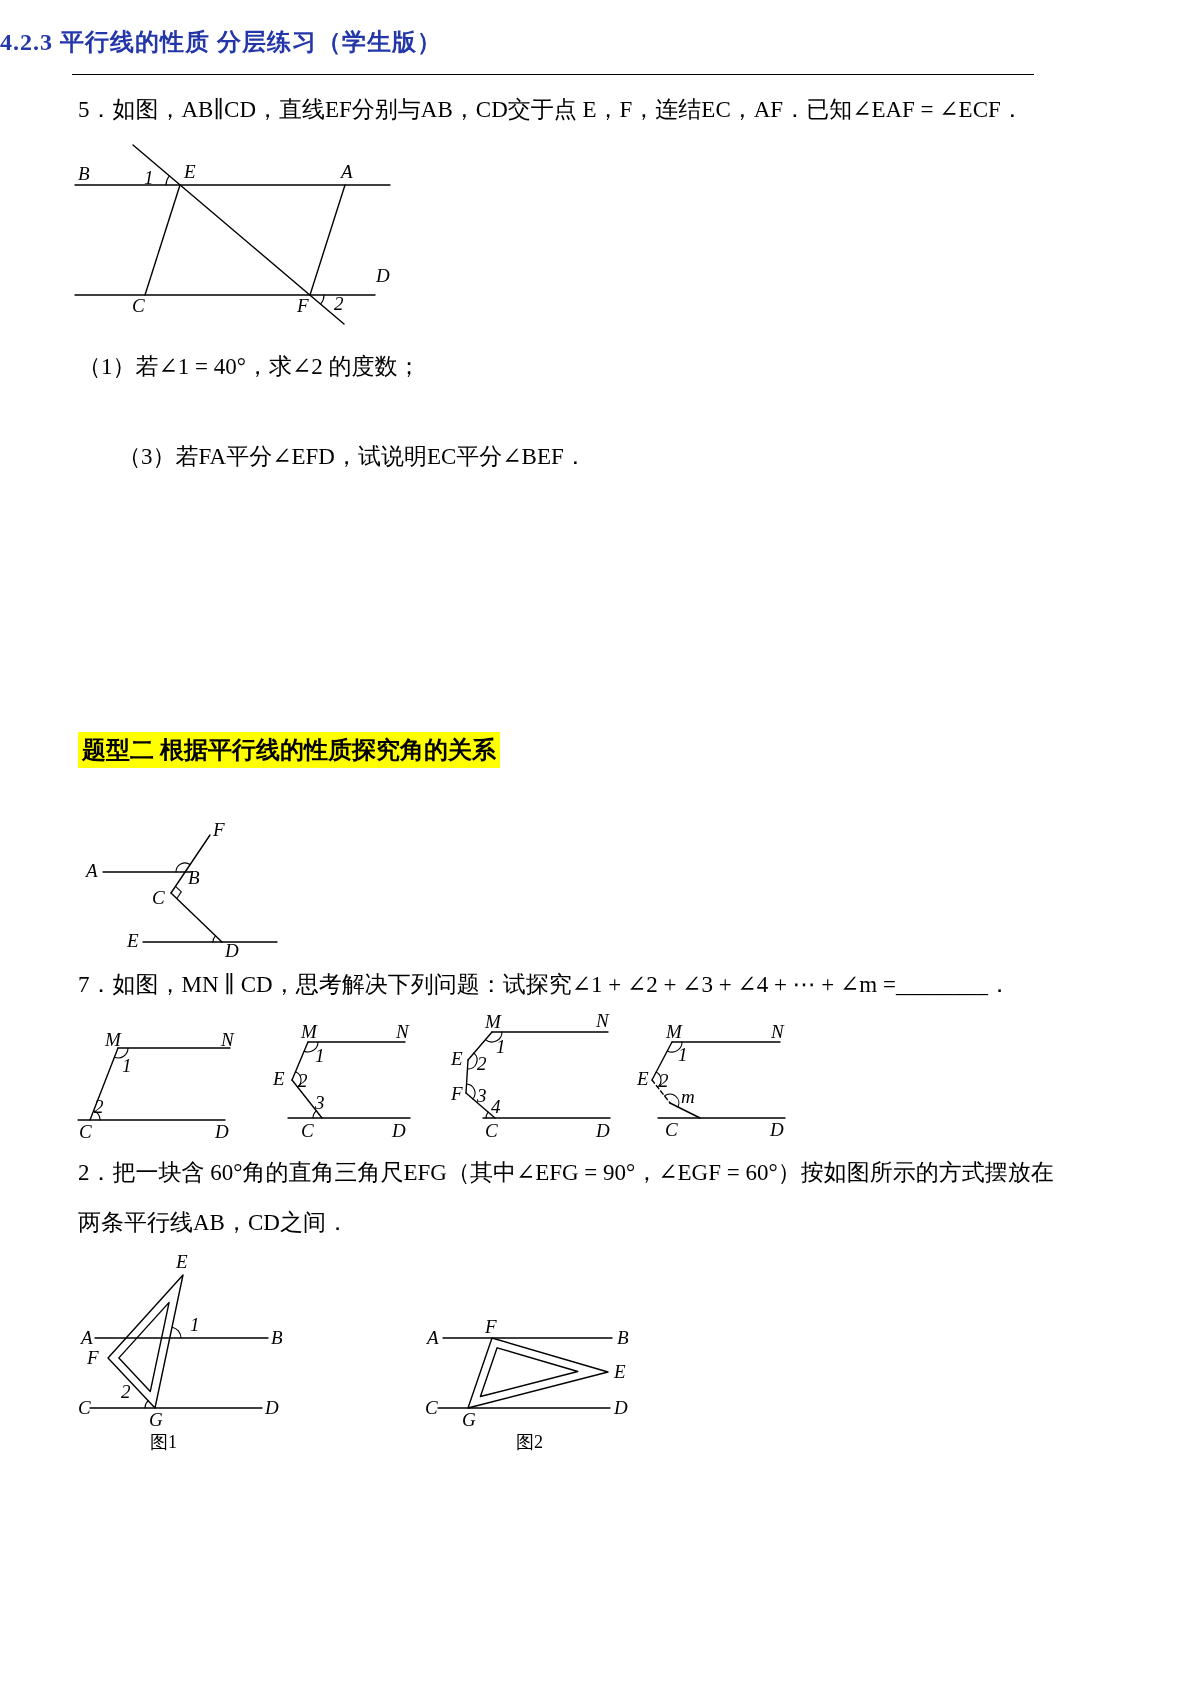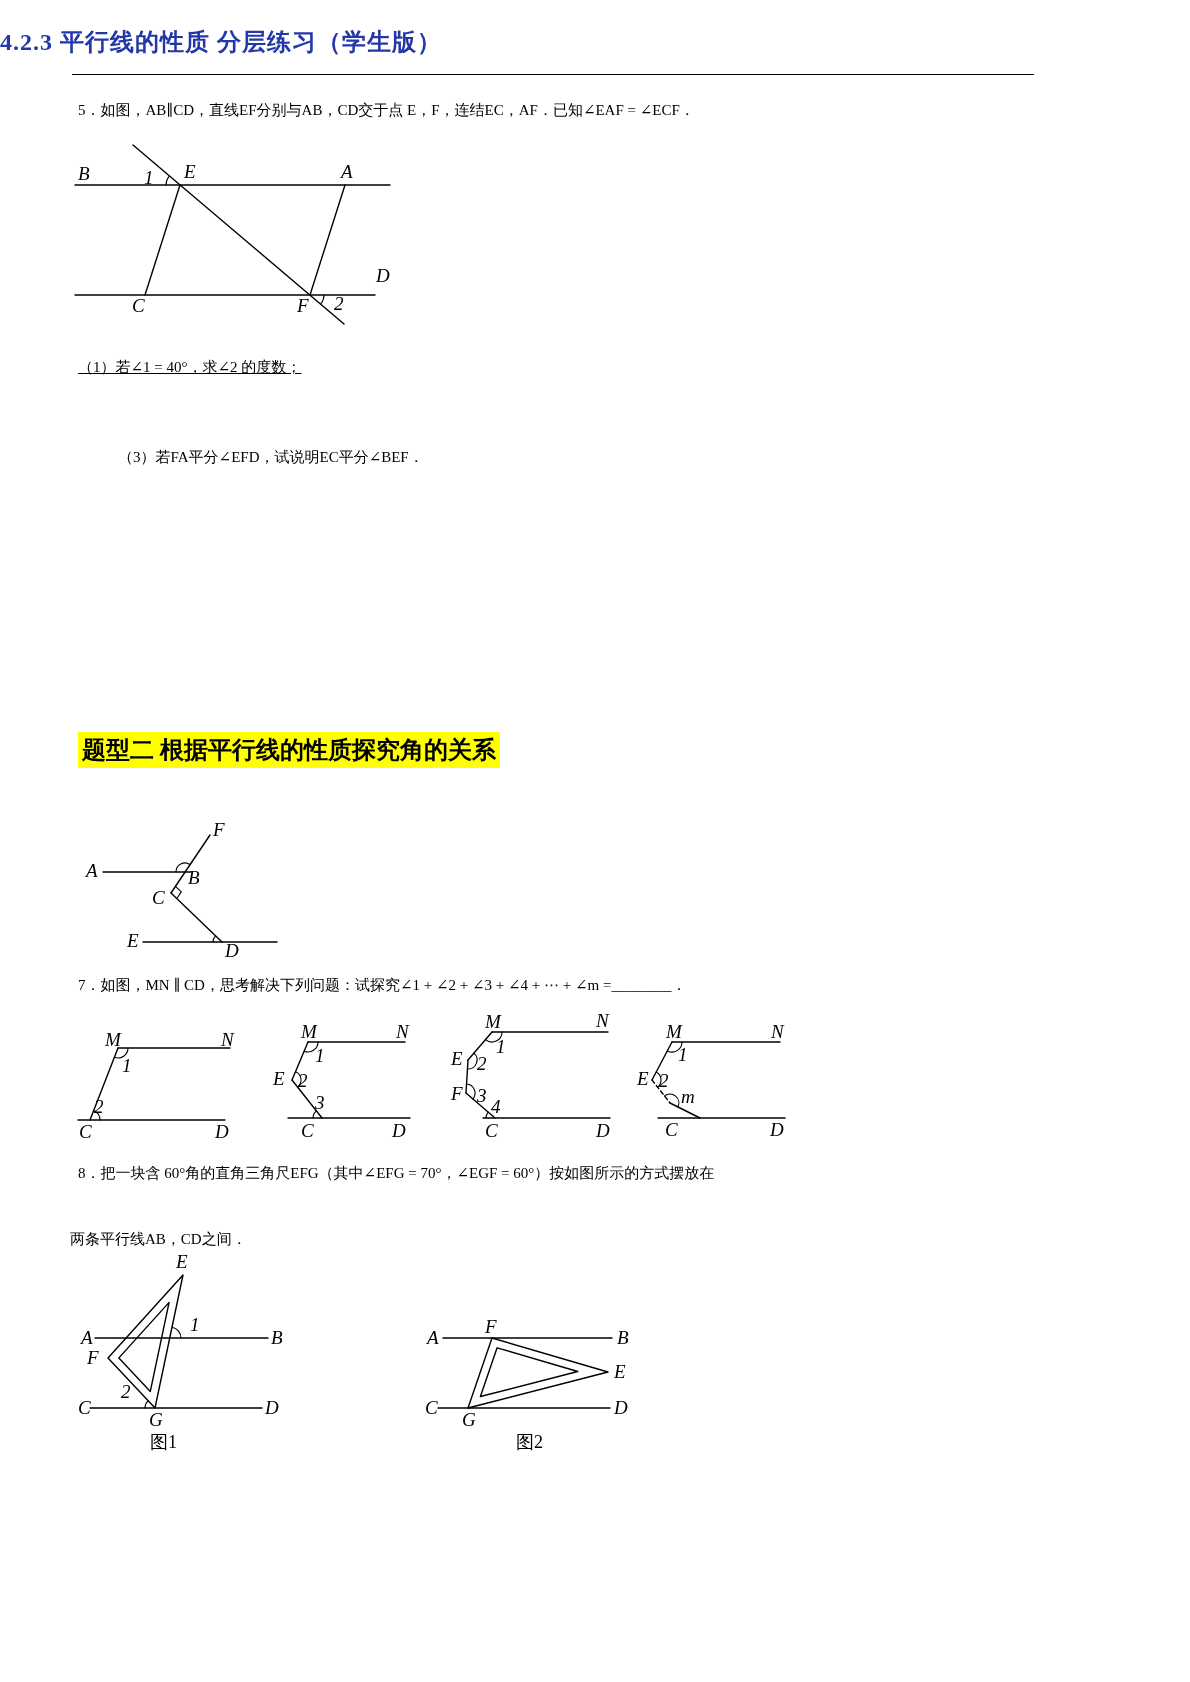"5．如图，AB∥CD，直线EF分别与AB，CD交于点" .t { font-size: 15px -> 23px }
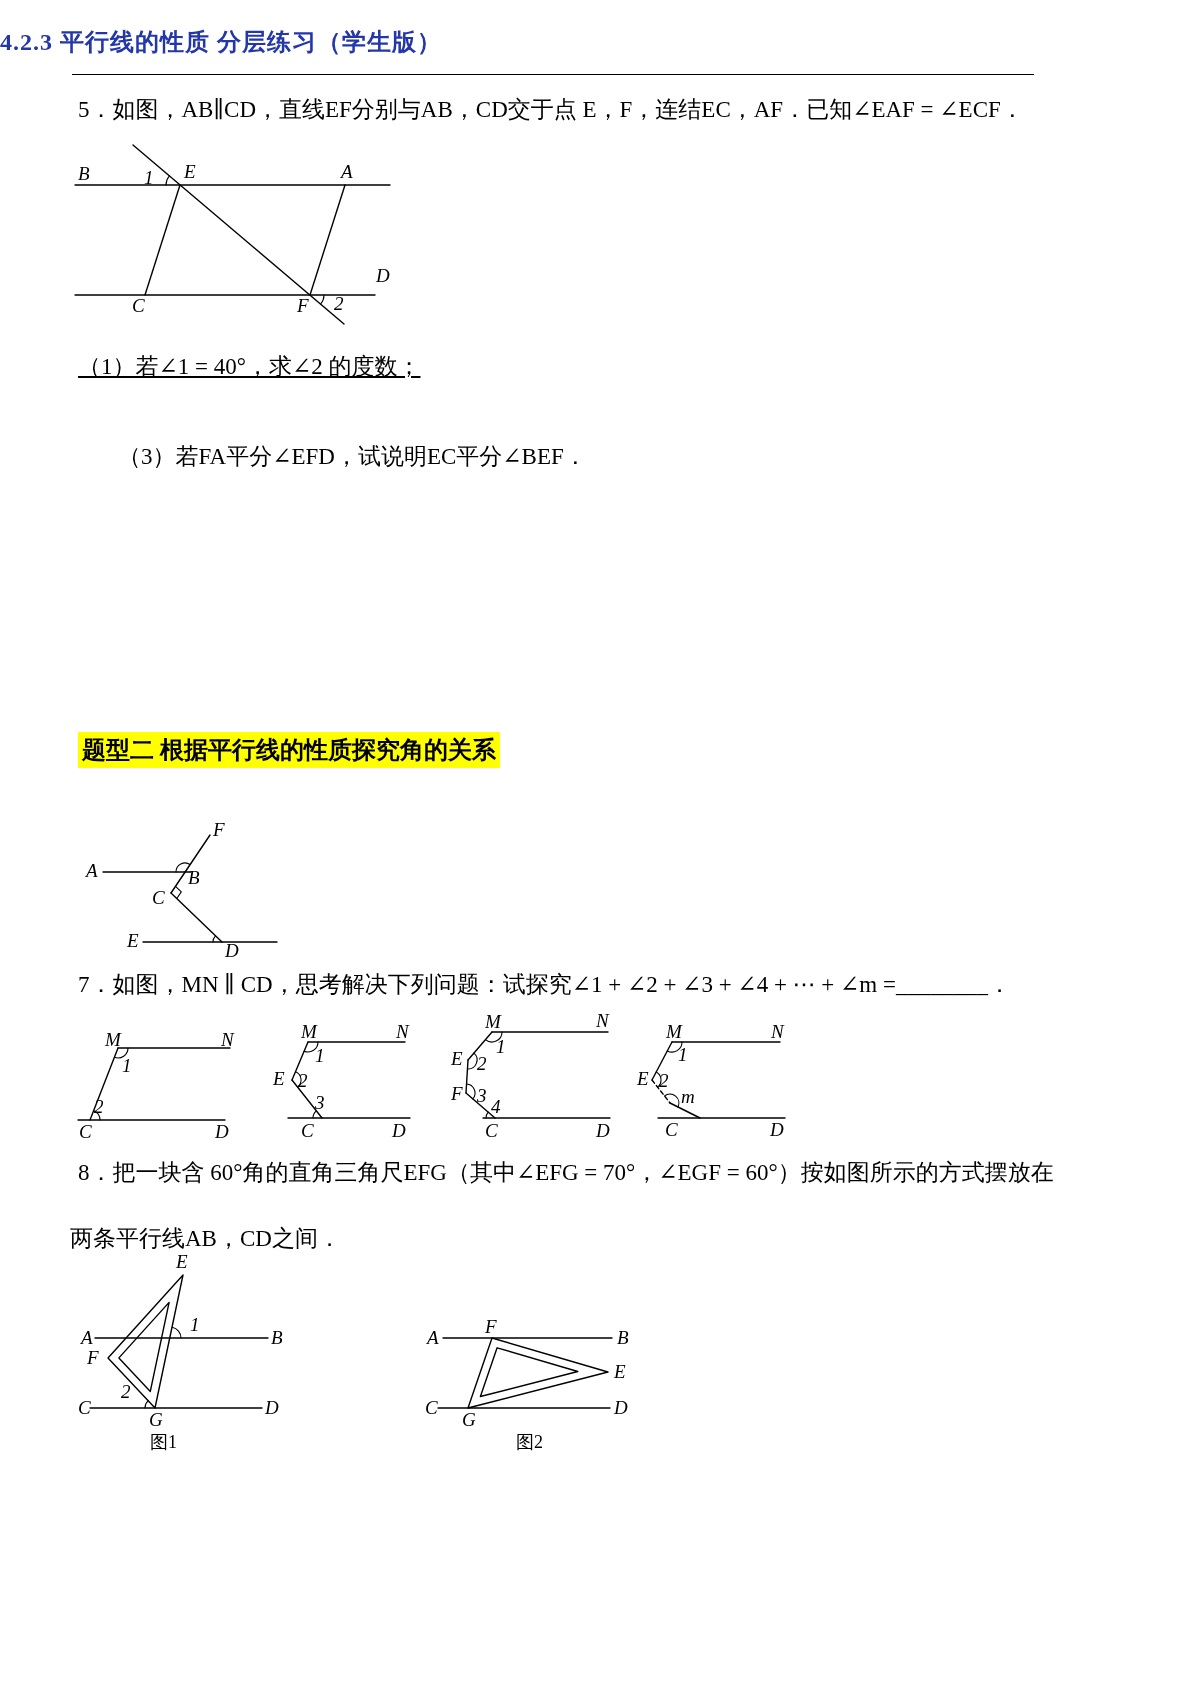"（1）若∠1 = 40°，求∠2 的度数；" div.t { text-decoration: underline -> none }
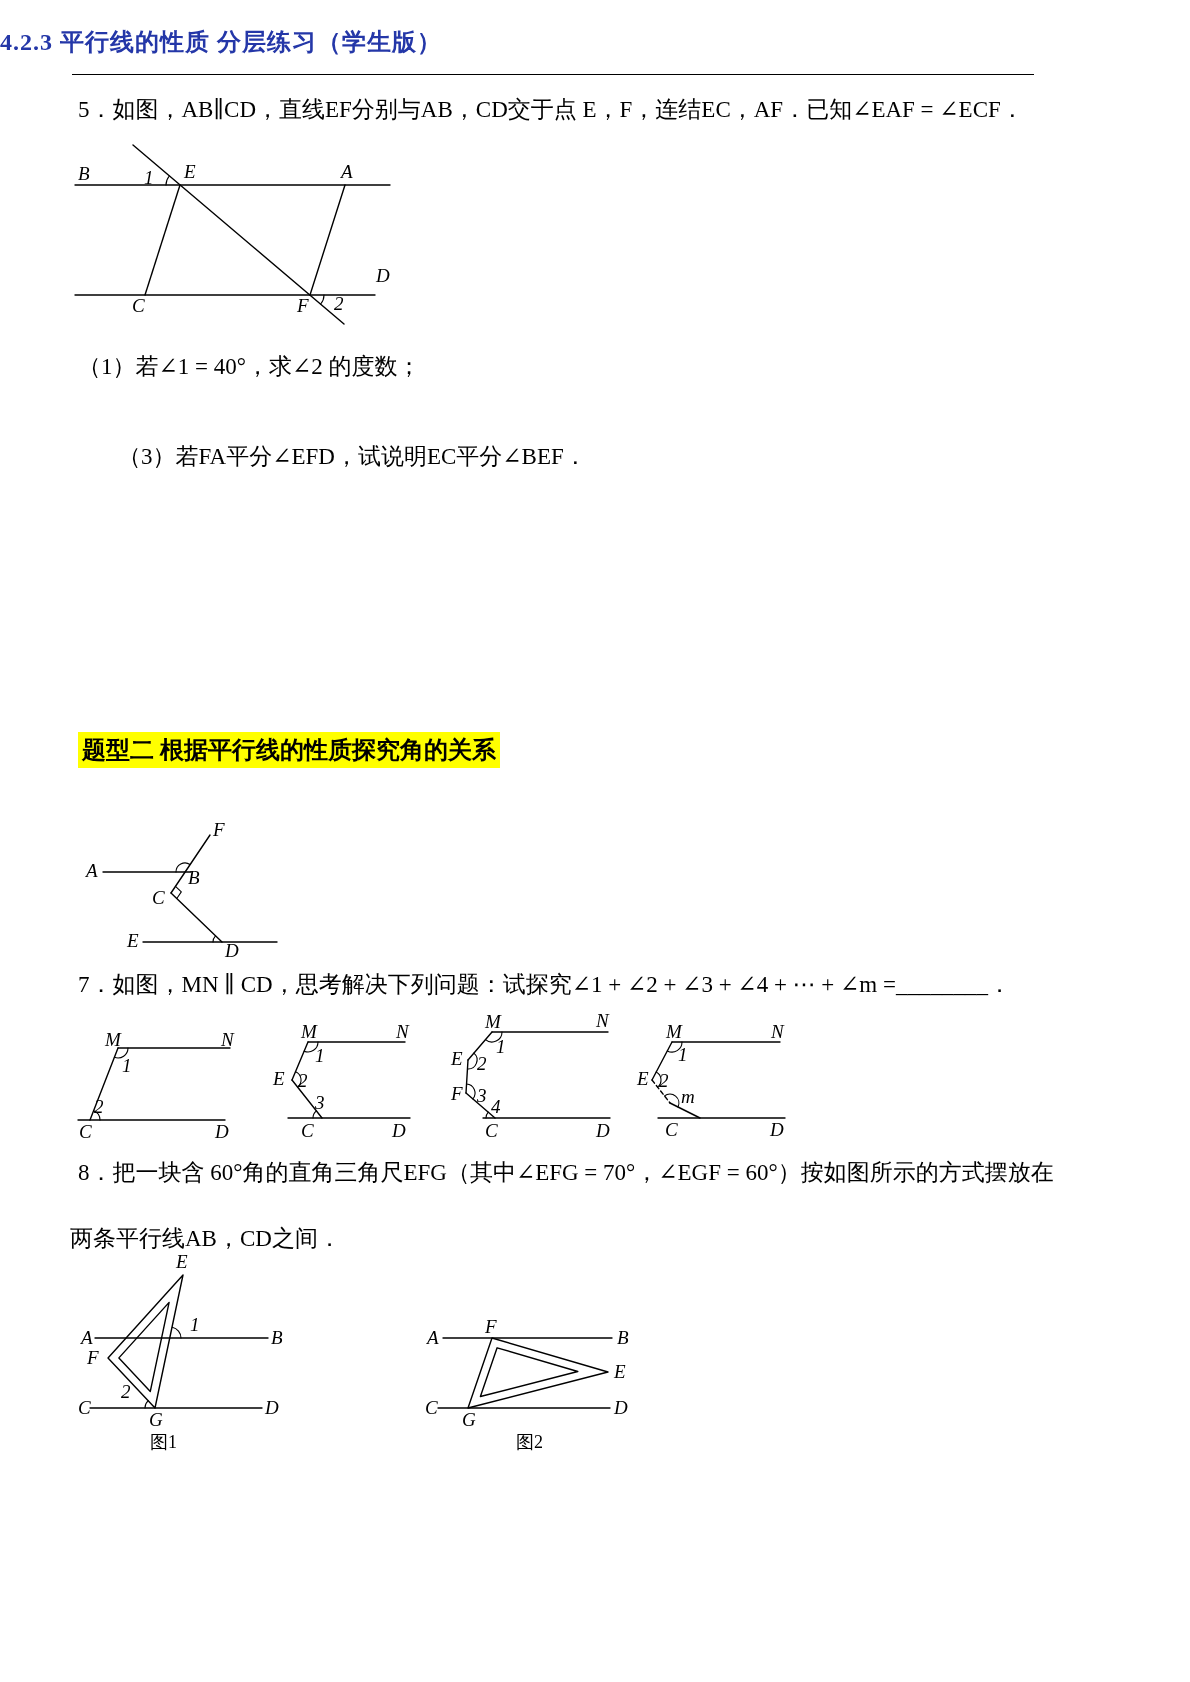"8．把一块含 60°角的直角三角尺EFG（其中∠EFG = 70°，∠EGF =" div.t { text: 8．把一块含 60°角的直角三角尺EFG（其中∠EFG = 70 -> 2．把一块含 60°角的直角三角尺EFG（其中∠EFG = 90 }
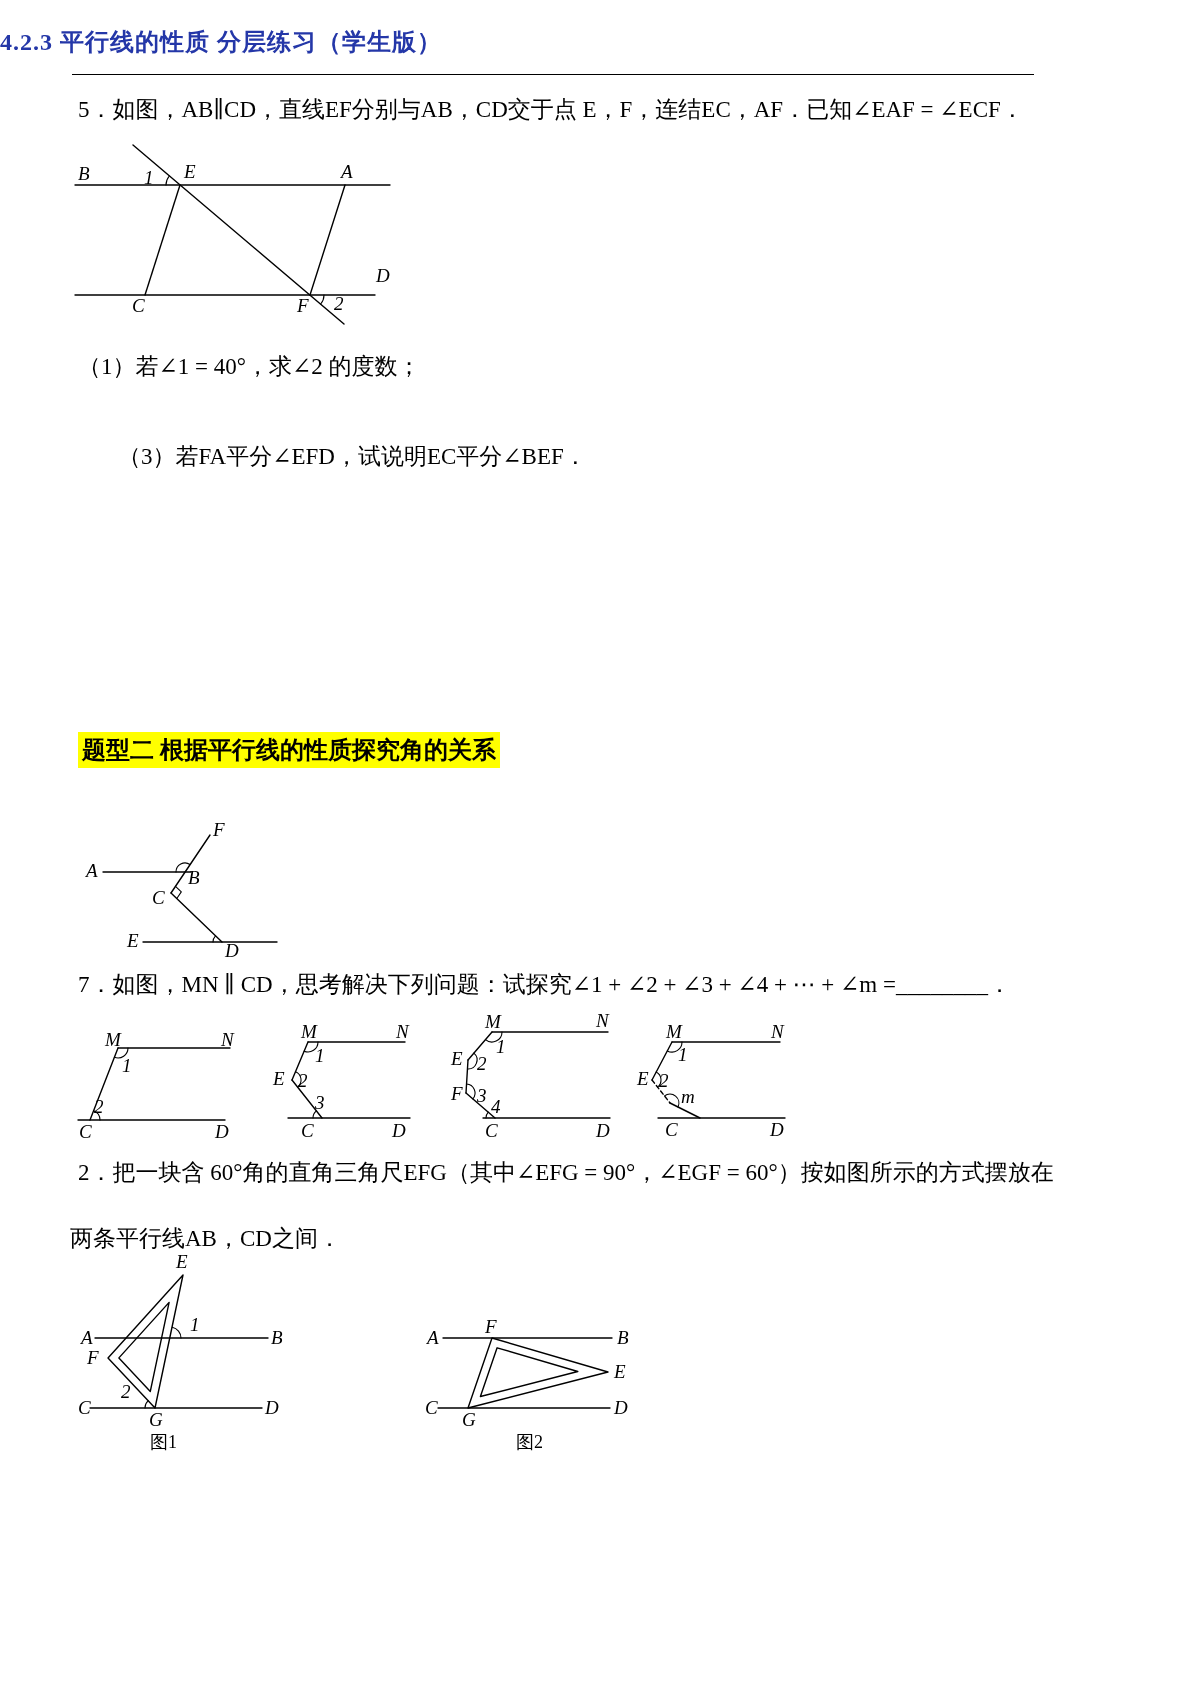"两条平行线AB，CD之间．" div.t { left: 70px -> 78px; margin-top: 16px -> none }
